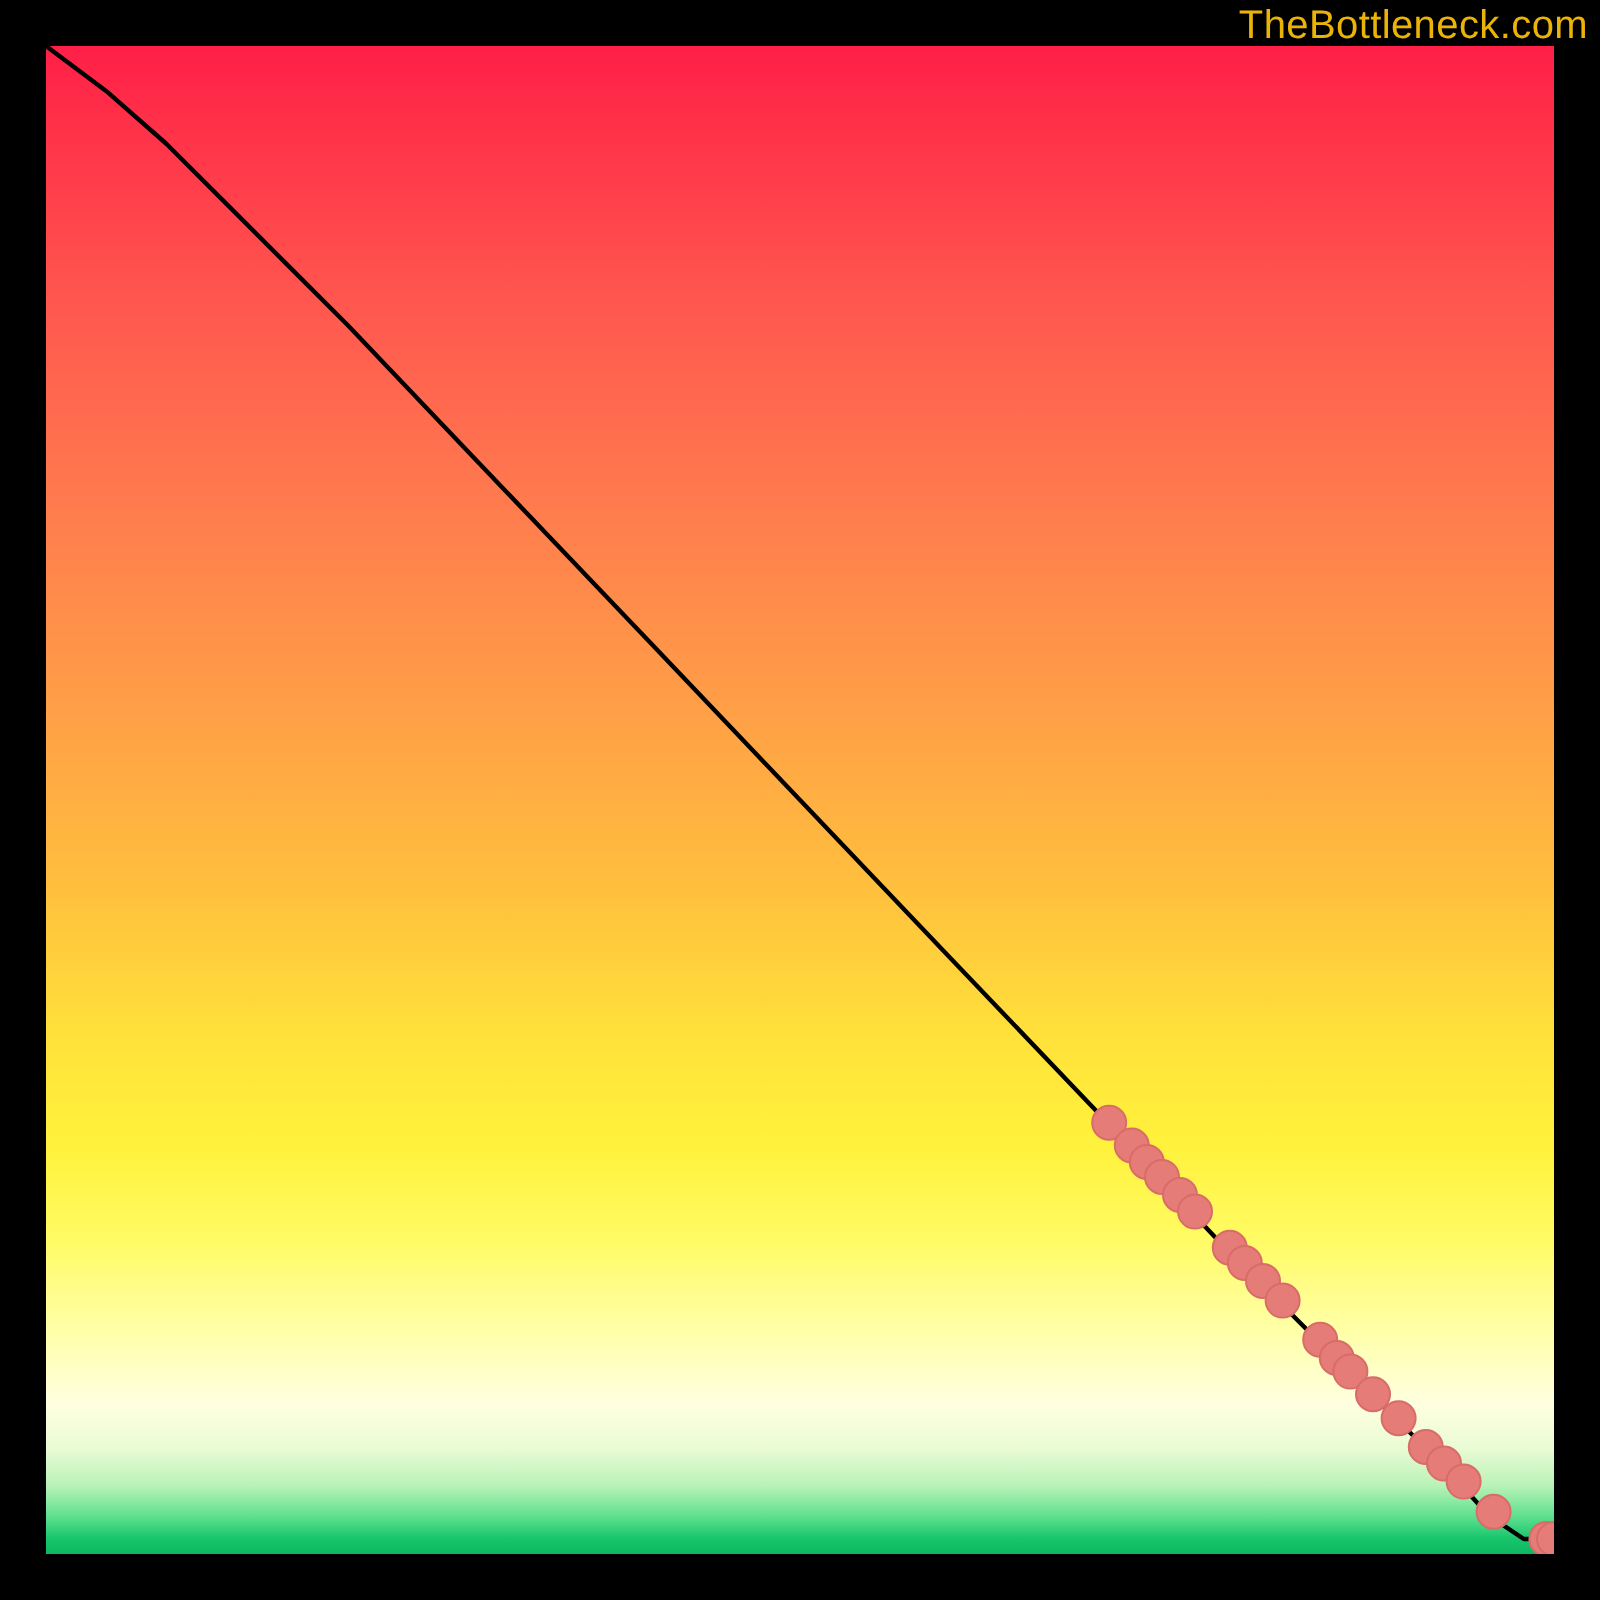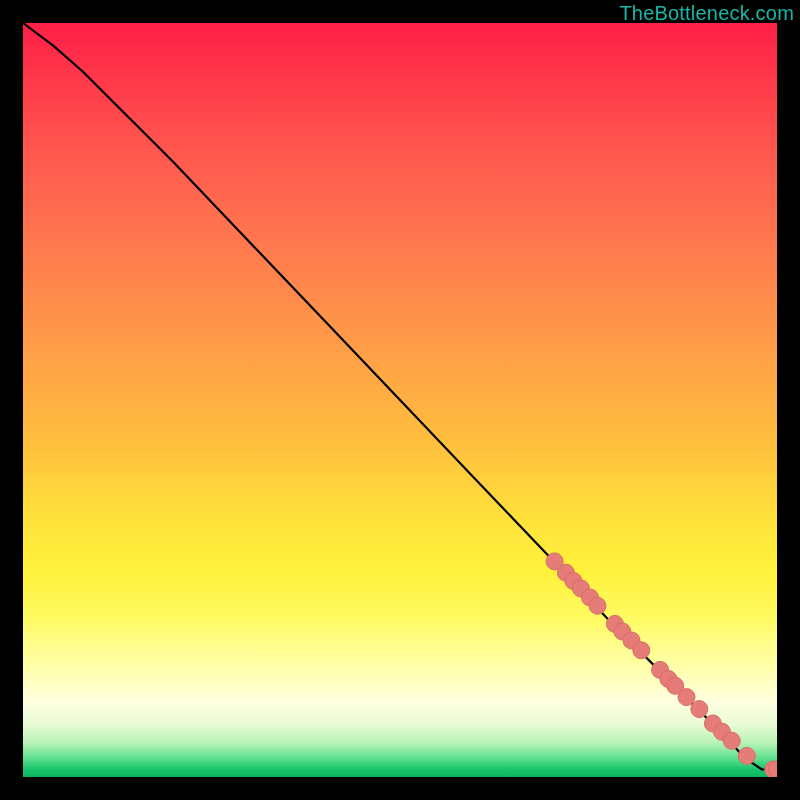"TheBottleneck.com" .watermark { color: #14b8a6 -> #eab308 }
